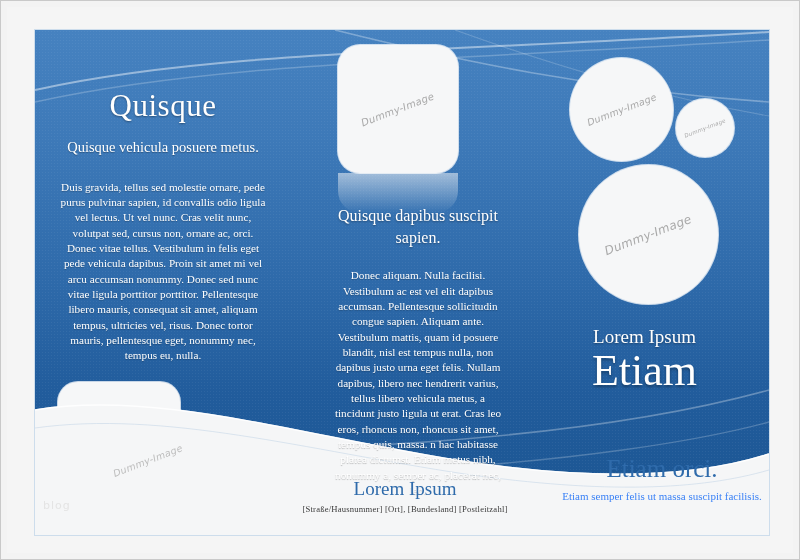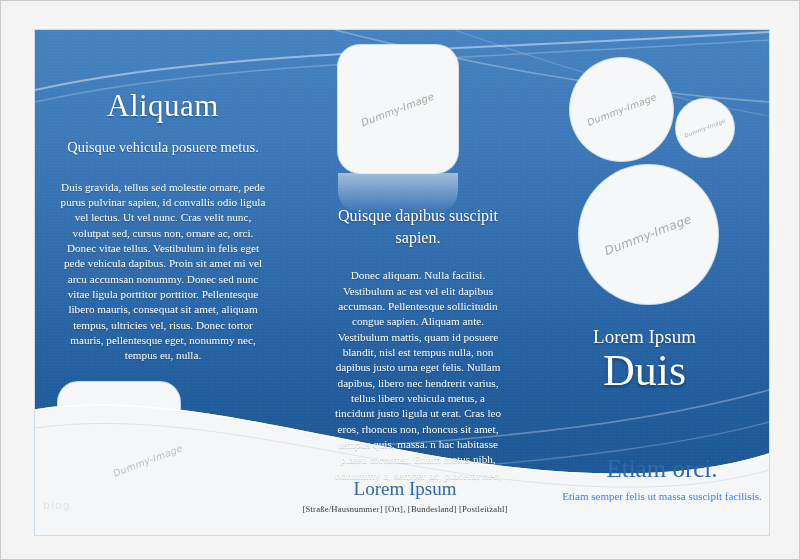"Aliquam" h1.h1 { text: Aliquam -> Quisque }
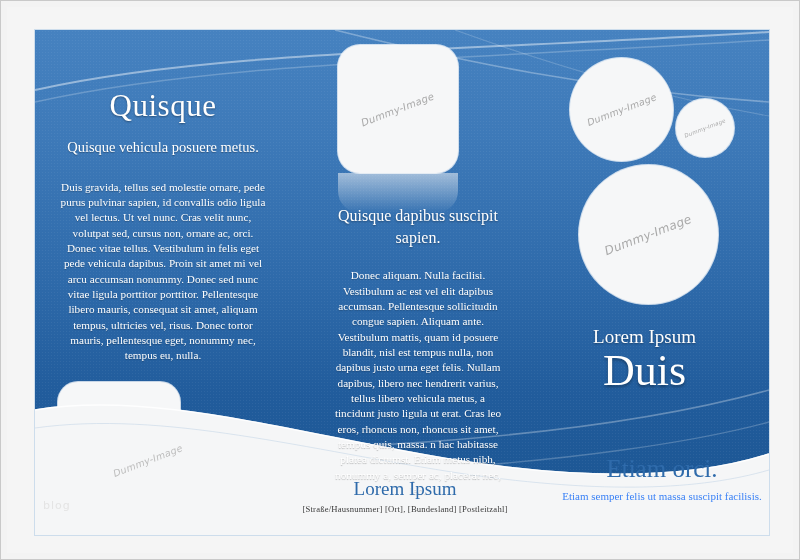"Duis" p.dolor-lg { text: Duis -> Etiam }
